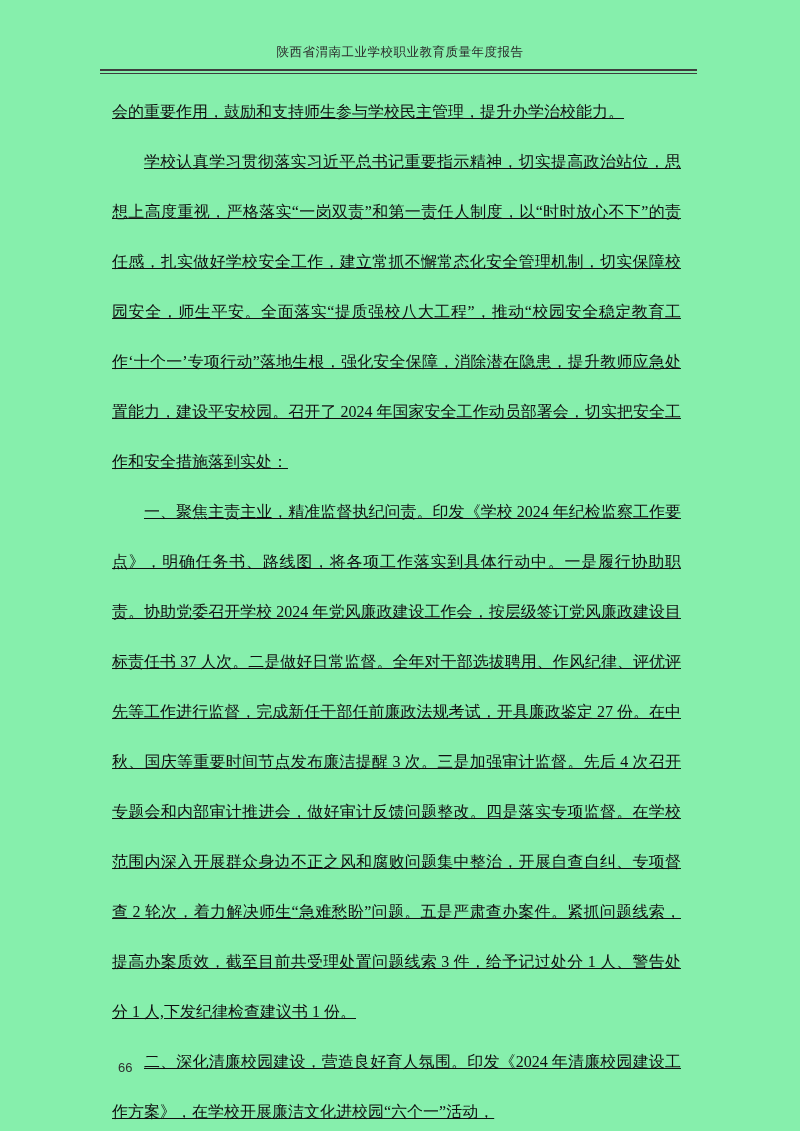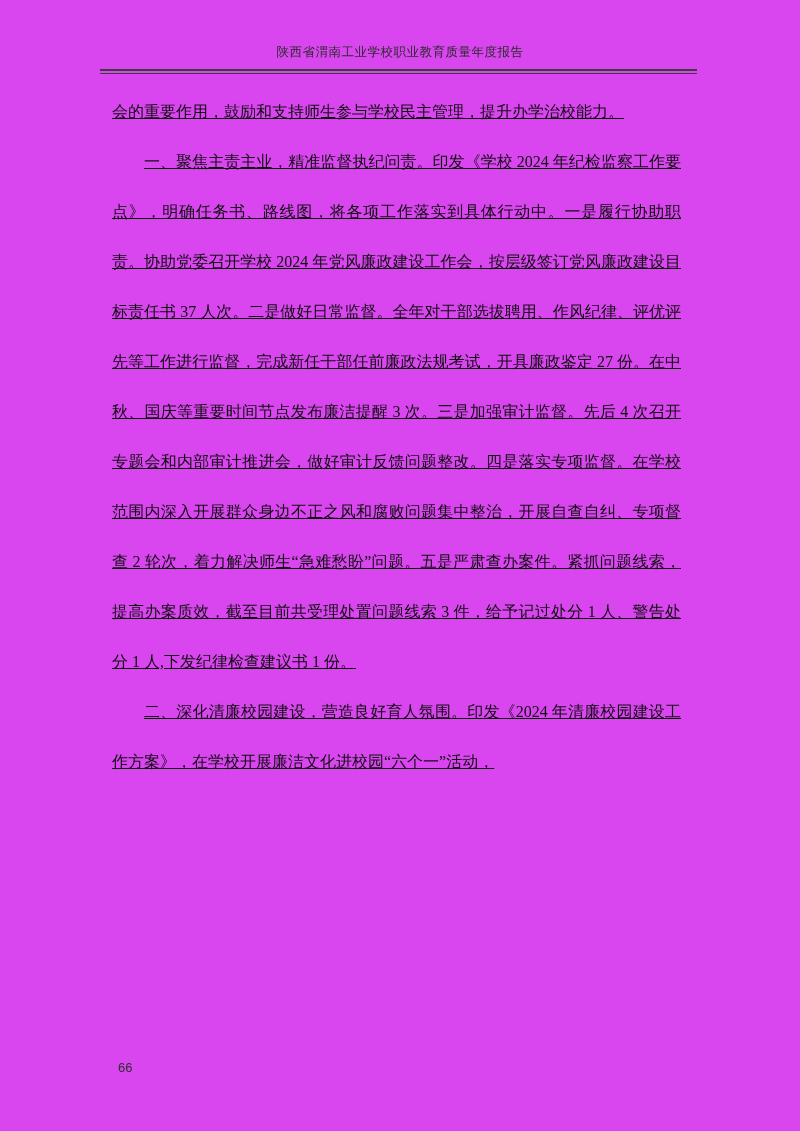"陕西省渭南工业学校职业教育质量年度报告" .page { background: #d946ef -> #86efac }
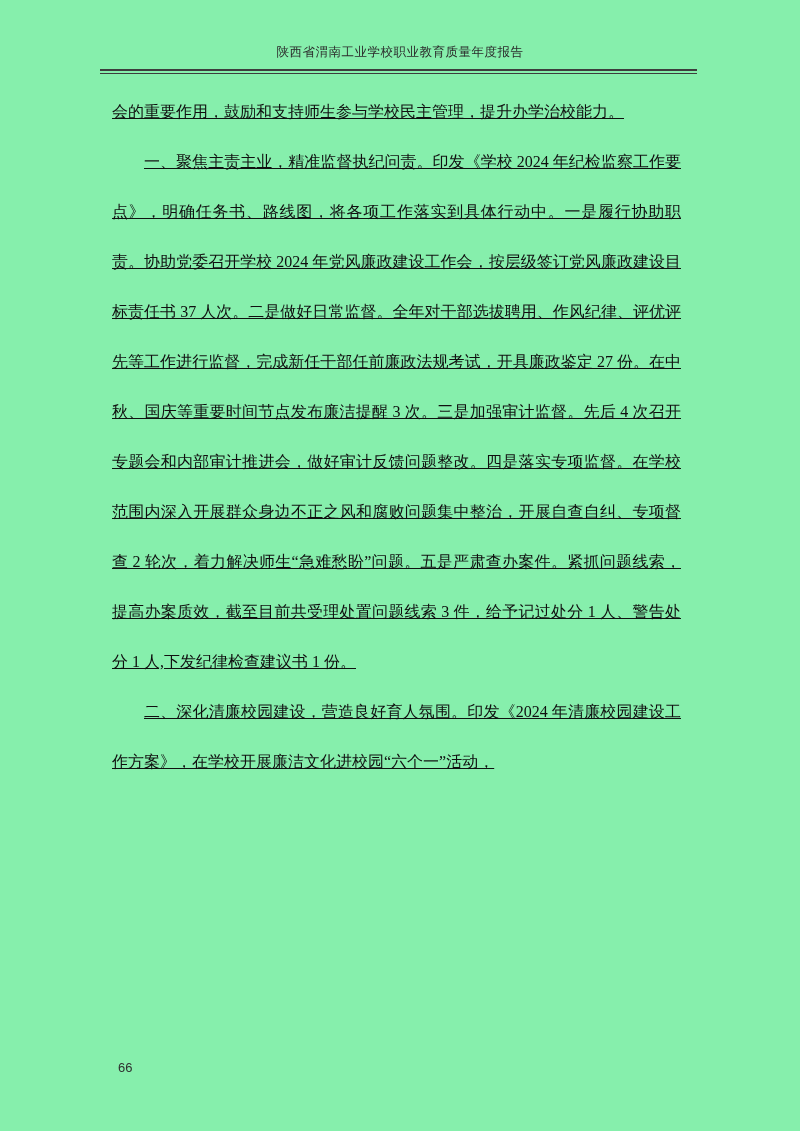"学校认真学习贯彻落实习近平总书记重要指示精神，切实提高政治站位，思想上高度重视，" p.indent { html: none -> <p>学校认真学习贯彻落实习近平总书记重要指示精神，切实提高政治站位，思想上高度重视，严格落实“一岗双责”和第一责任人制度，以“时时放心不下”的责任感，扎实做好学校安全工作，建立常抓不懈常态化安全管理机制，切实保障校园安全，师生平安。全面落实“提质强校八大工程”，推动“校园安全稳定教育工作‘十个一’专项行动”落地生根，强化安全保障，消除潜在隐患，提升教师应急处置能力，建设平安校园。召开了 2024 年国家安全工作动员部署会，切实把安全工作和安全措施落到实处：</p> }
